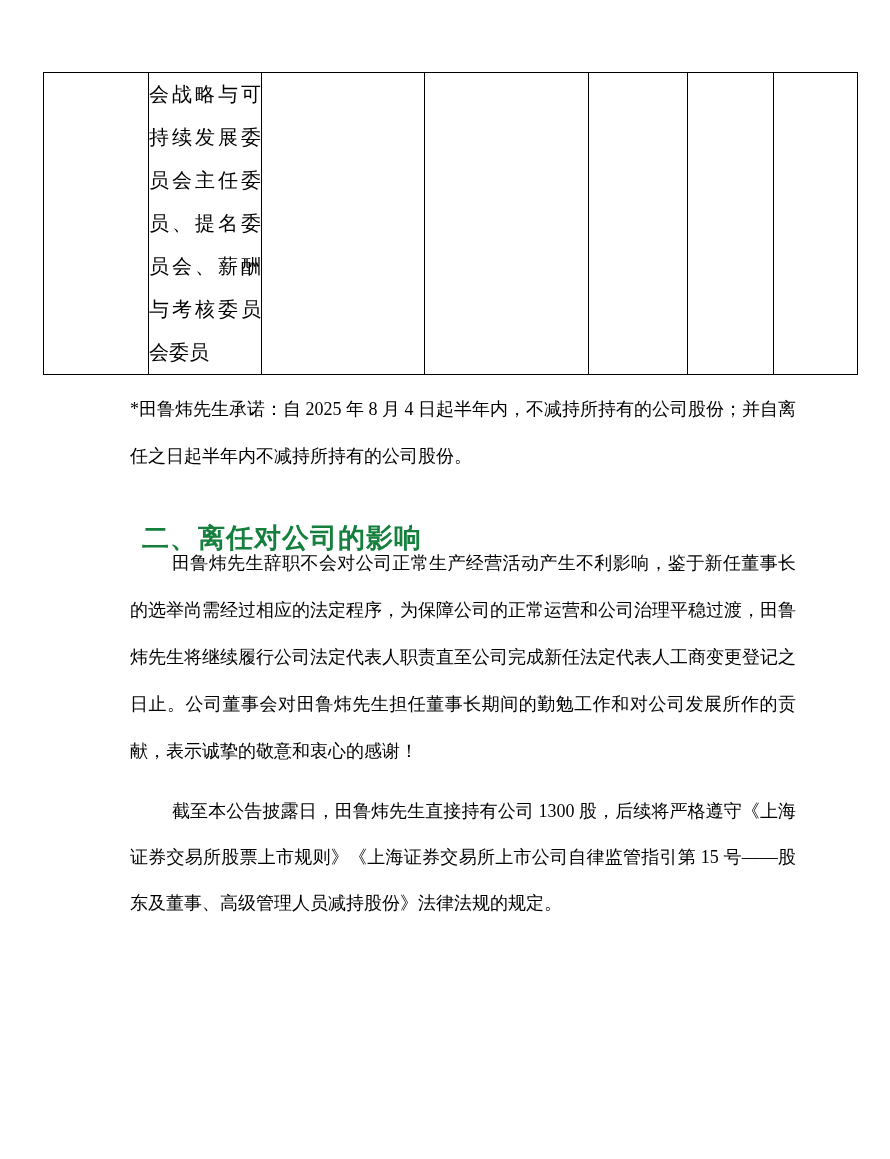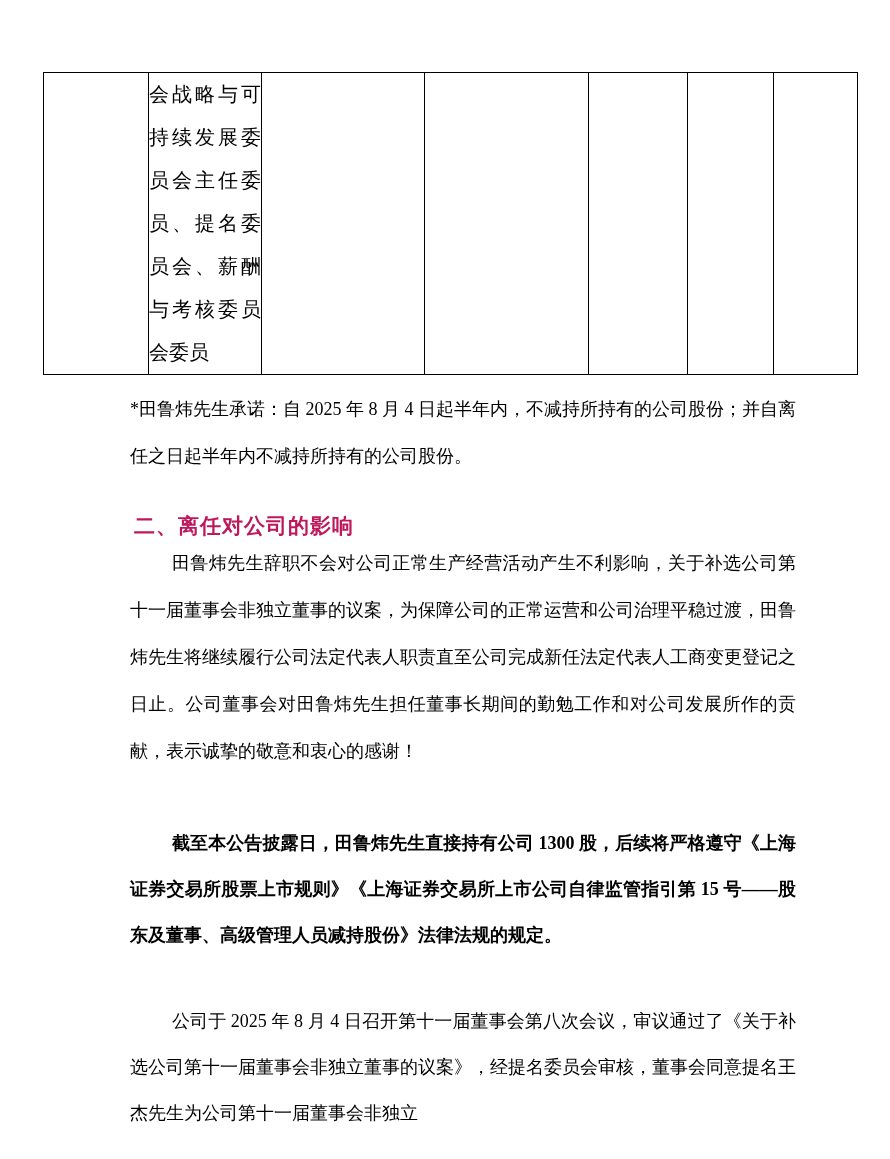"二、离任对公司的影响" .heading { color: #be185d -> #15803d; font-size: 21px -> 27px; margin: 4px -> 12px }
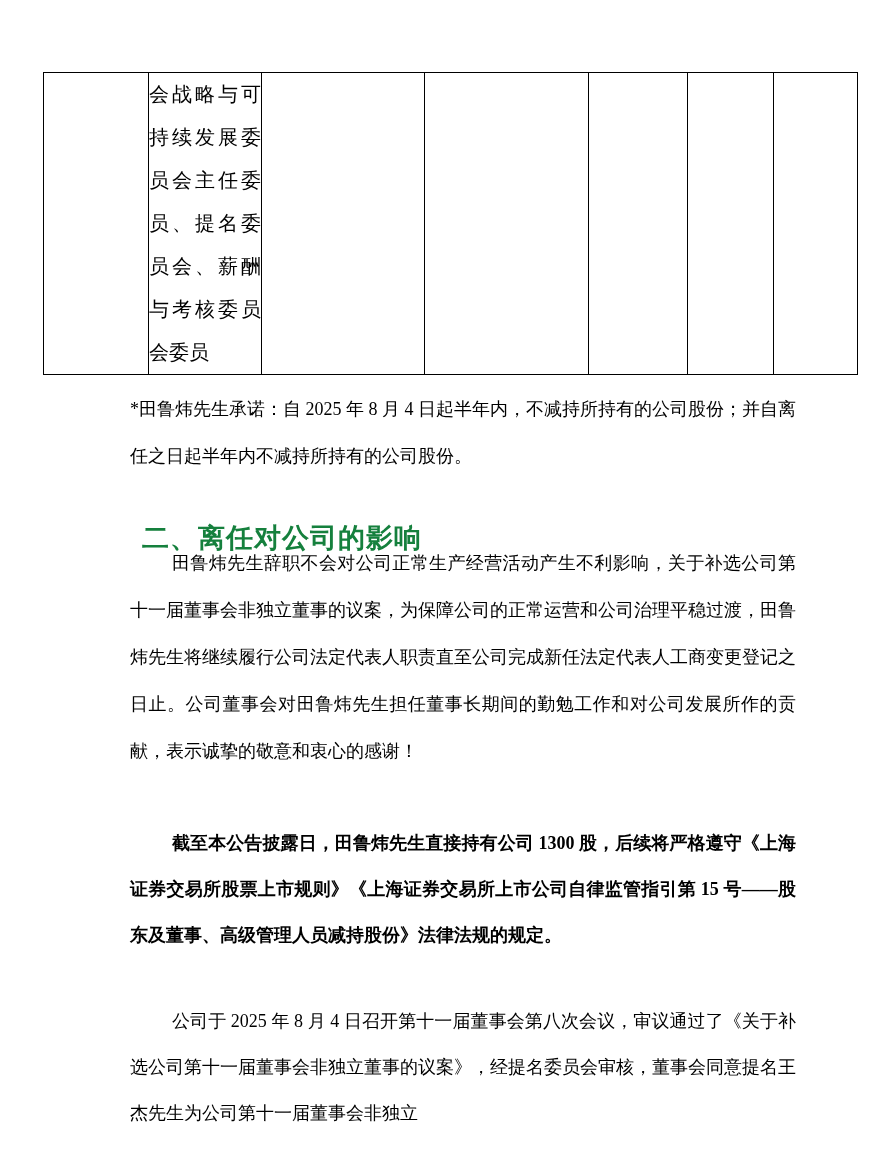"田鲁炜先生辞职不会对公司正常生产经营活动产生不利影响，关于补选公司第十一届董事会" p.para { text: 关于补选公司第十一届董事会非独立董事的议案 -> 鉴于新任董事长的选举尚需经过相应的法定程序 }
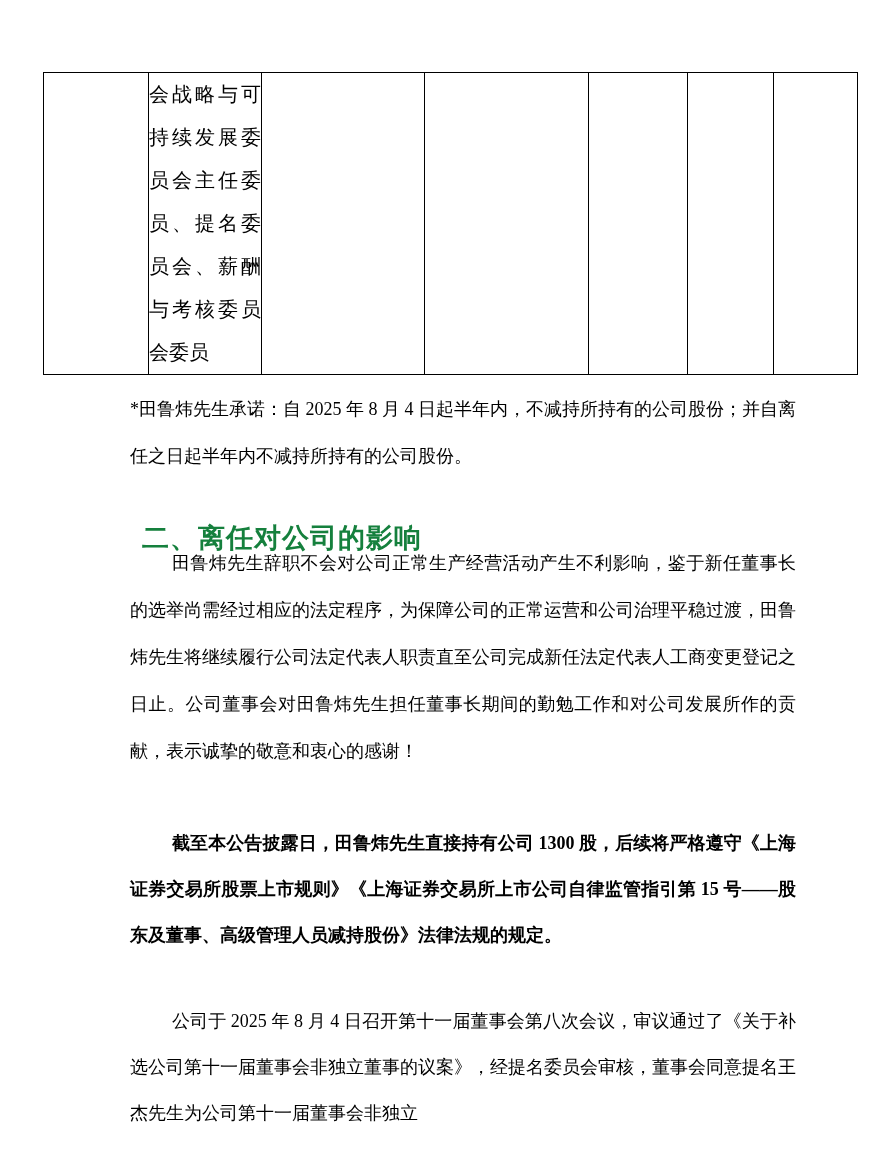"截至本公告披露日，田鲁炜先生直接持有公司 1300" p.para { font-weight: bold -> none; top: 820px -> 788px }
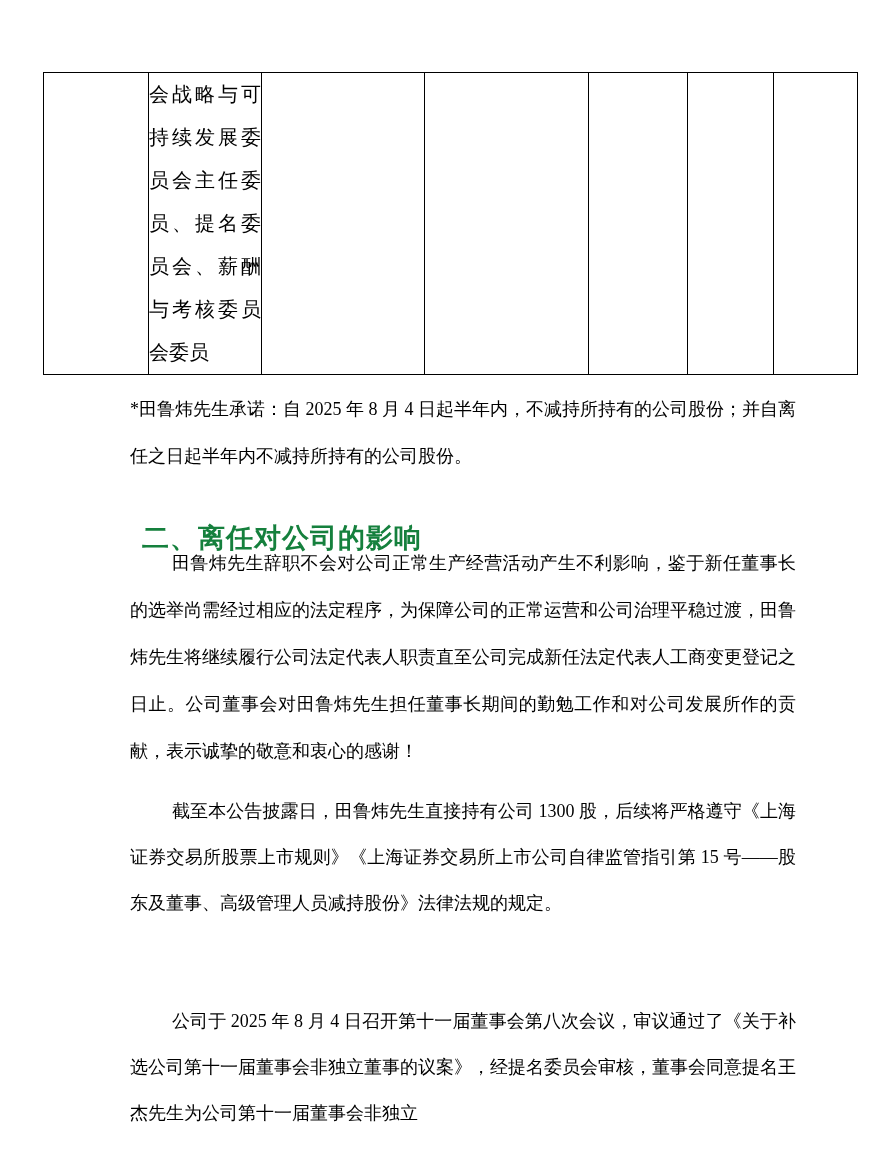"公司于 2025 年 8 月" p.para { html: <p>公司于 2025 年 8 月 4 日召开第十一届董事会第八次会议，审议通过了《关于补选公司第十一届董事会非独立董事的议案》，经提名委员会审核，董事会同意提名王杰先生为公司第十一届董事会非独立</p> -> none }
